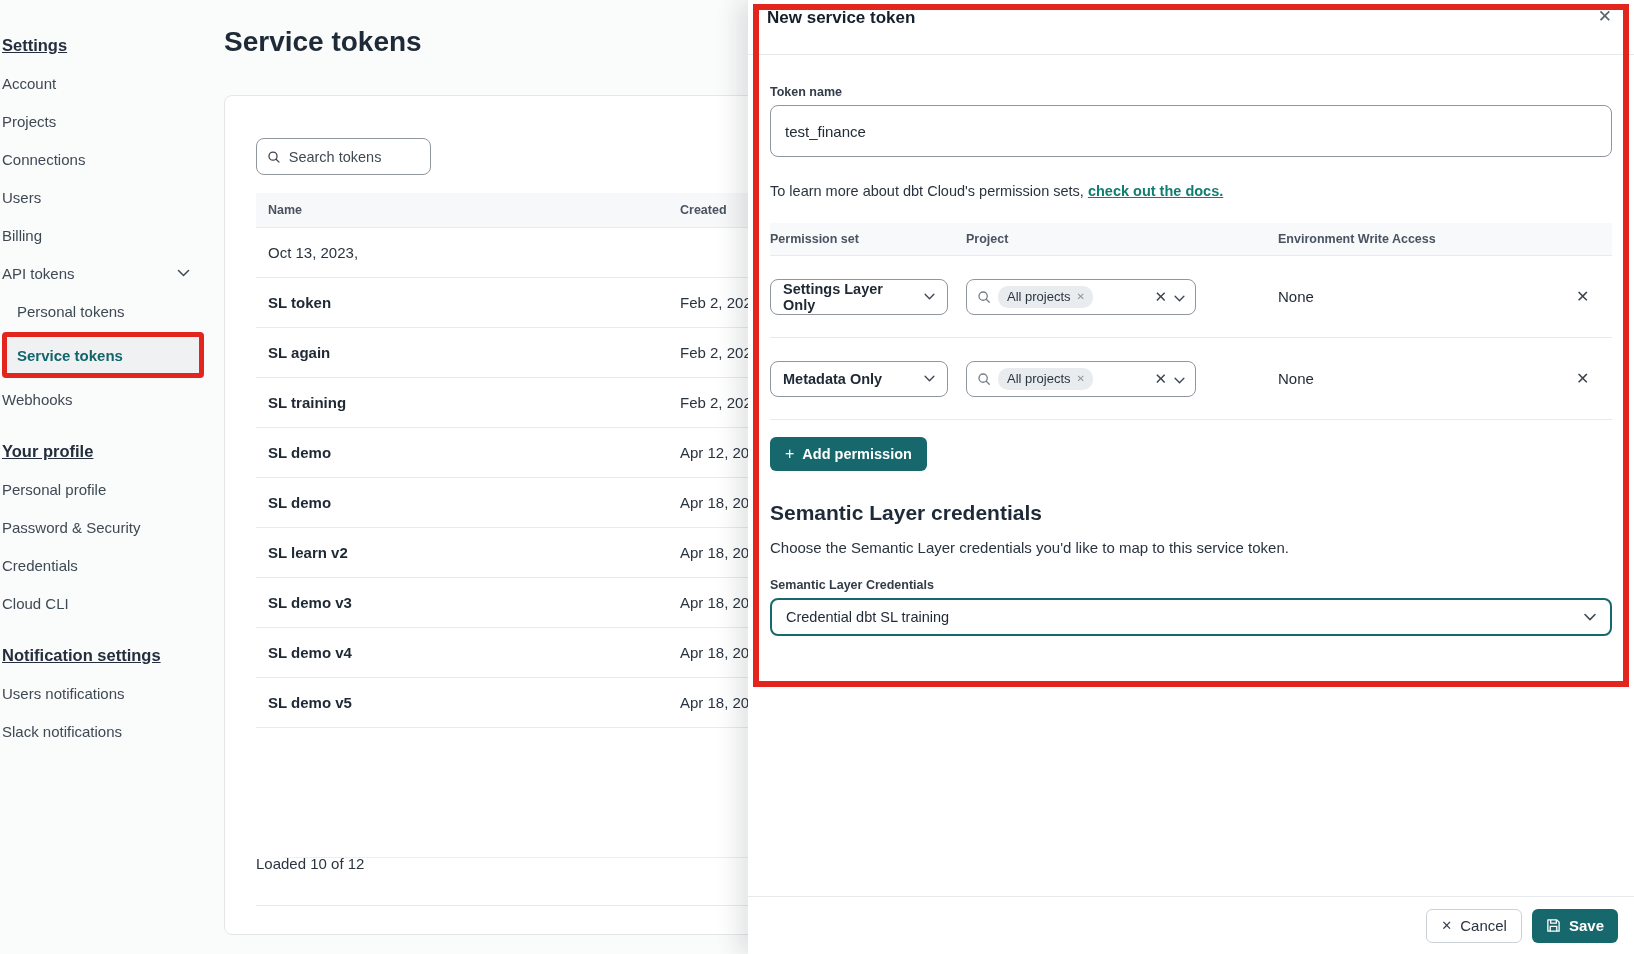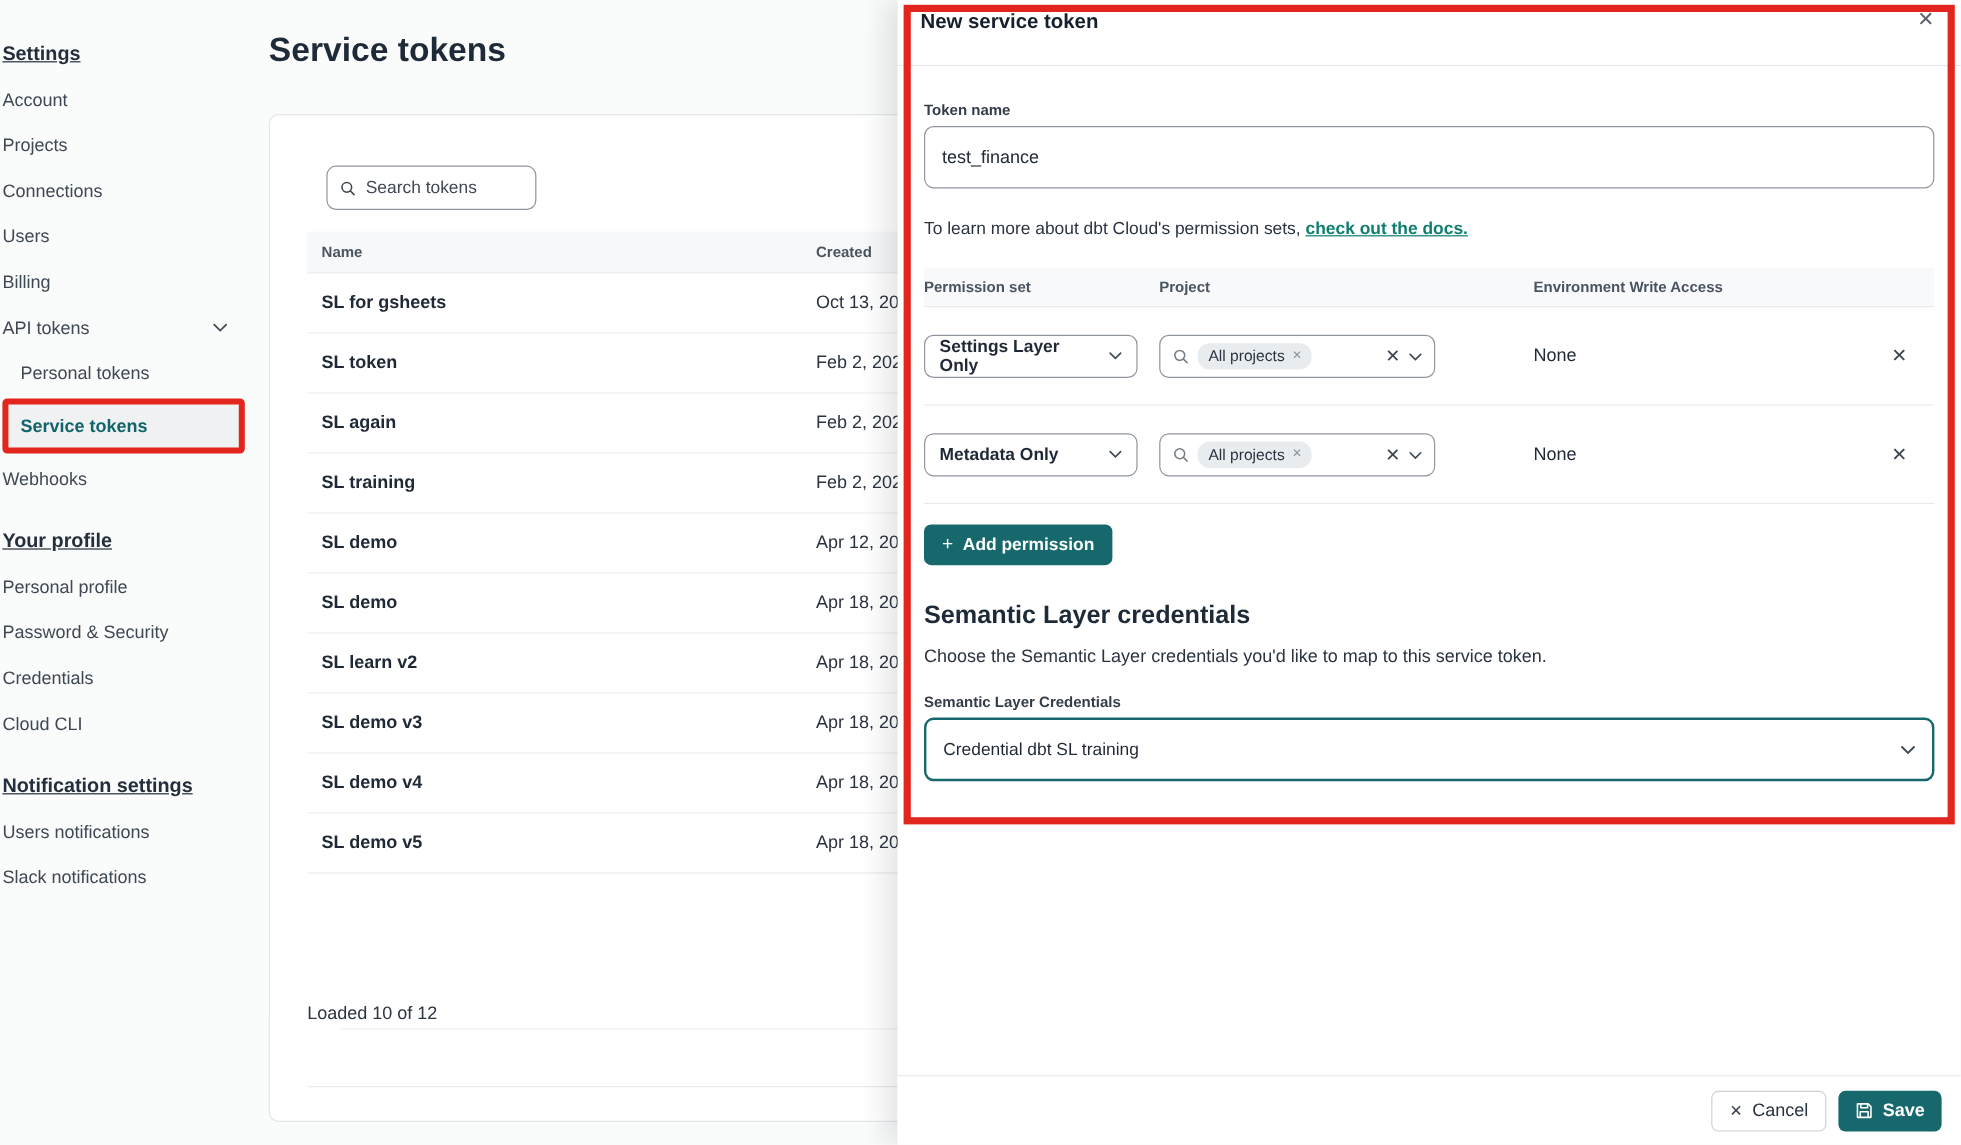"Search tokens" .search-box { left: 47px -> 31px }
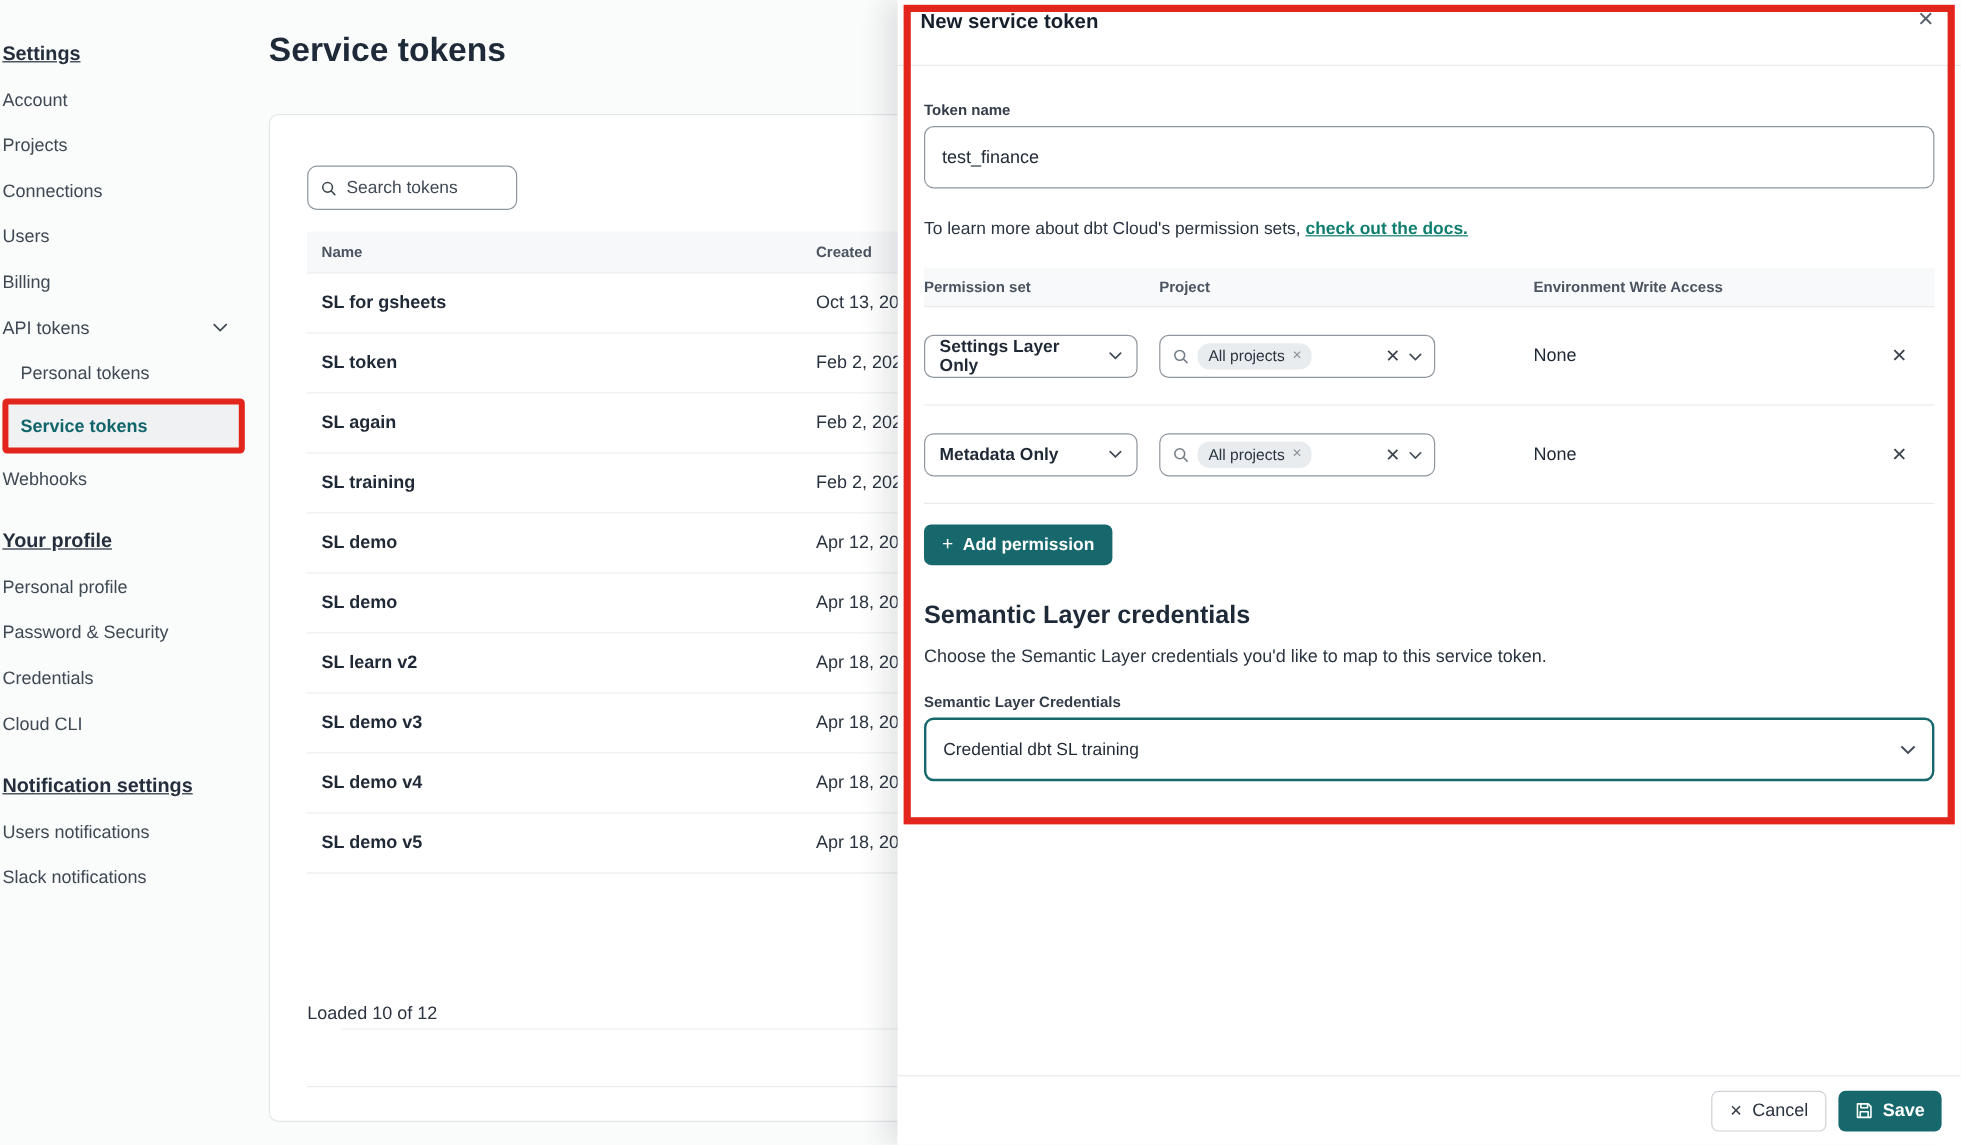"SL for gsheets" span.tname { html: <span>SL for gsheets</span> -> none }
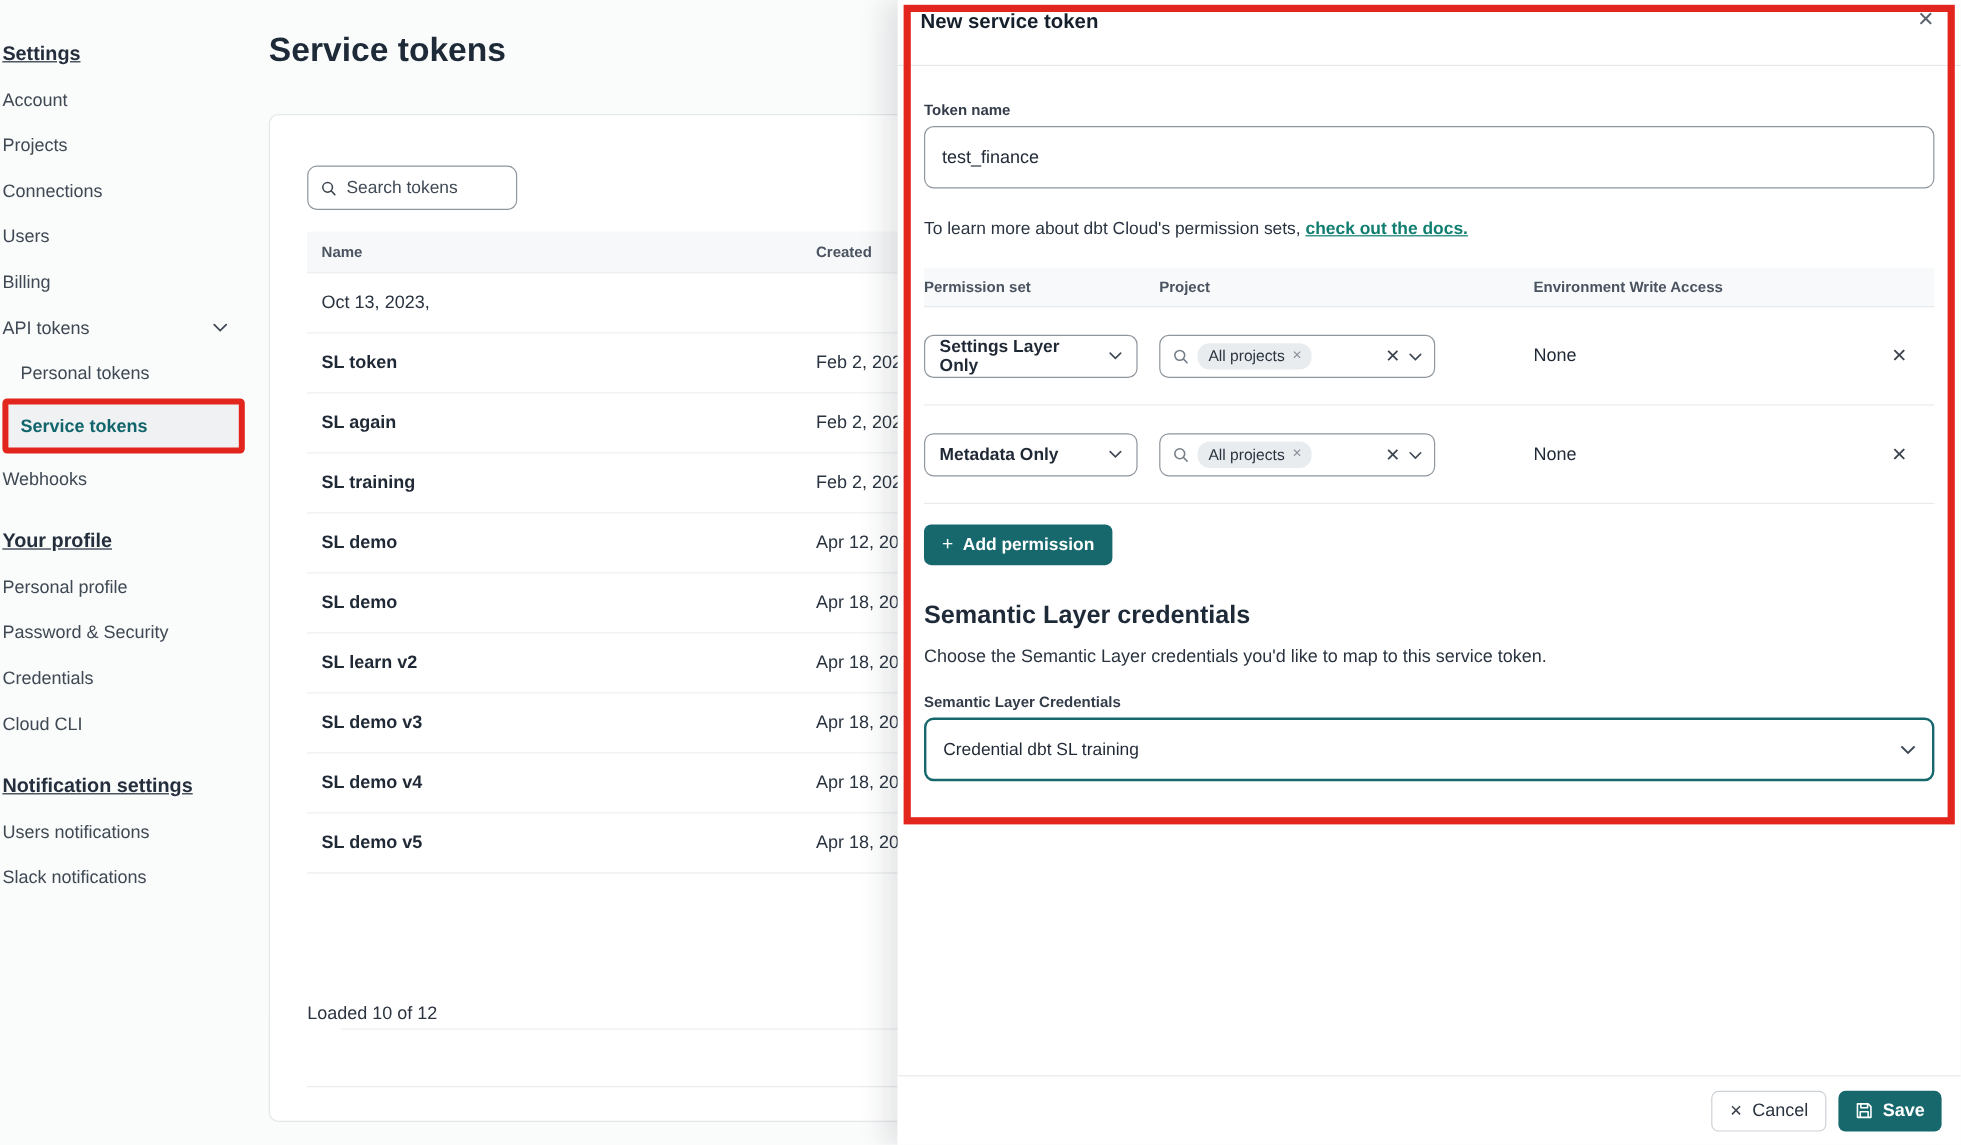"Credential dbt SL training" .cred-select { height: 53px -> 38px }
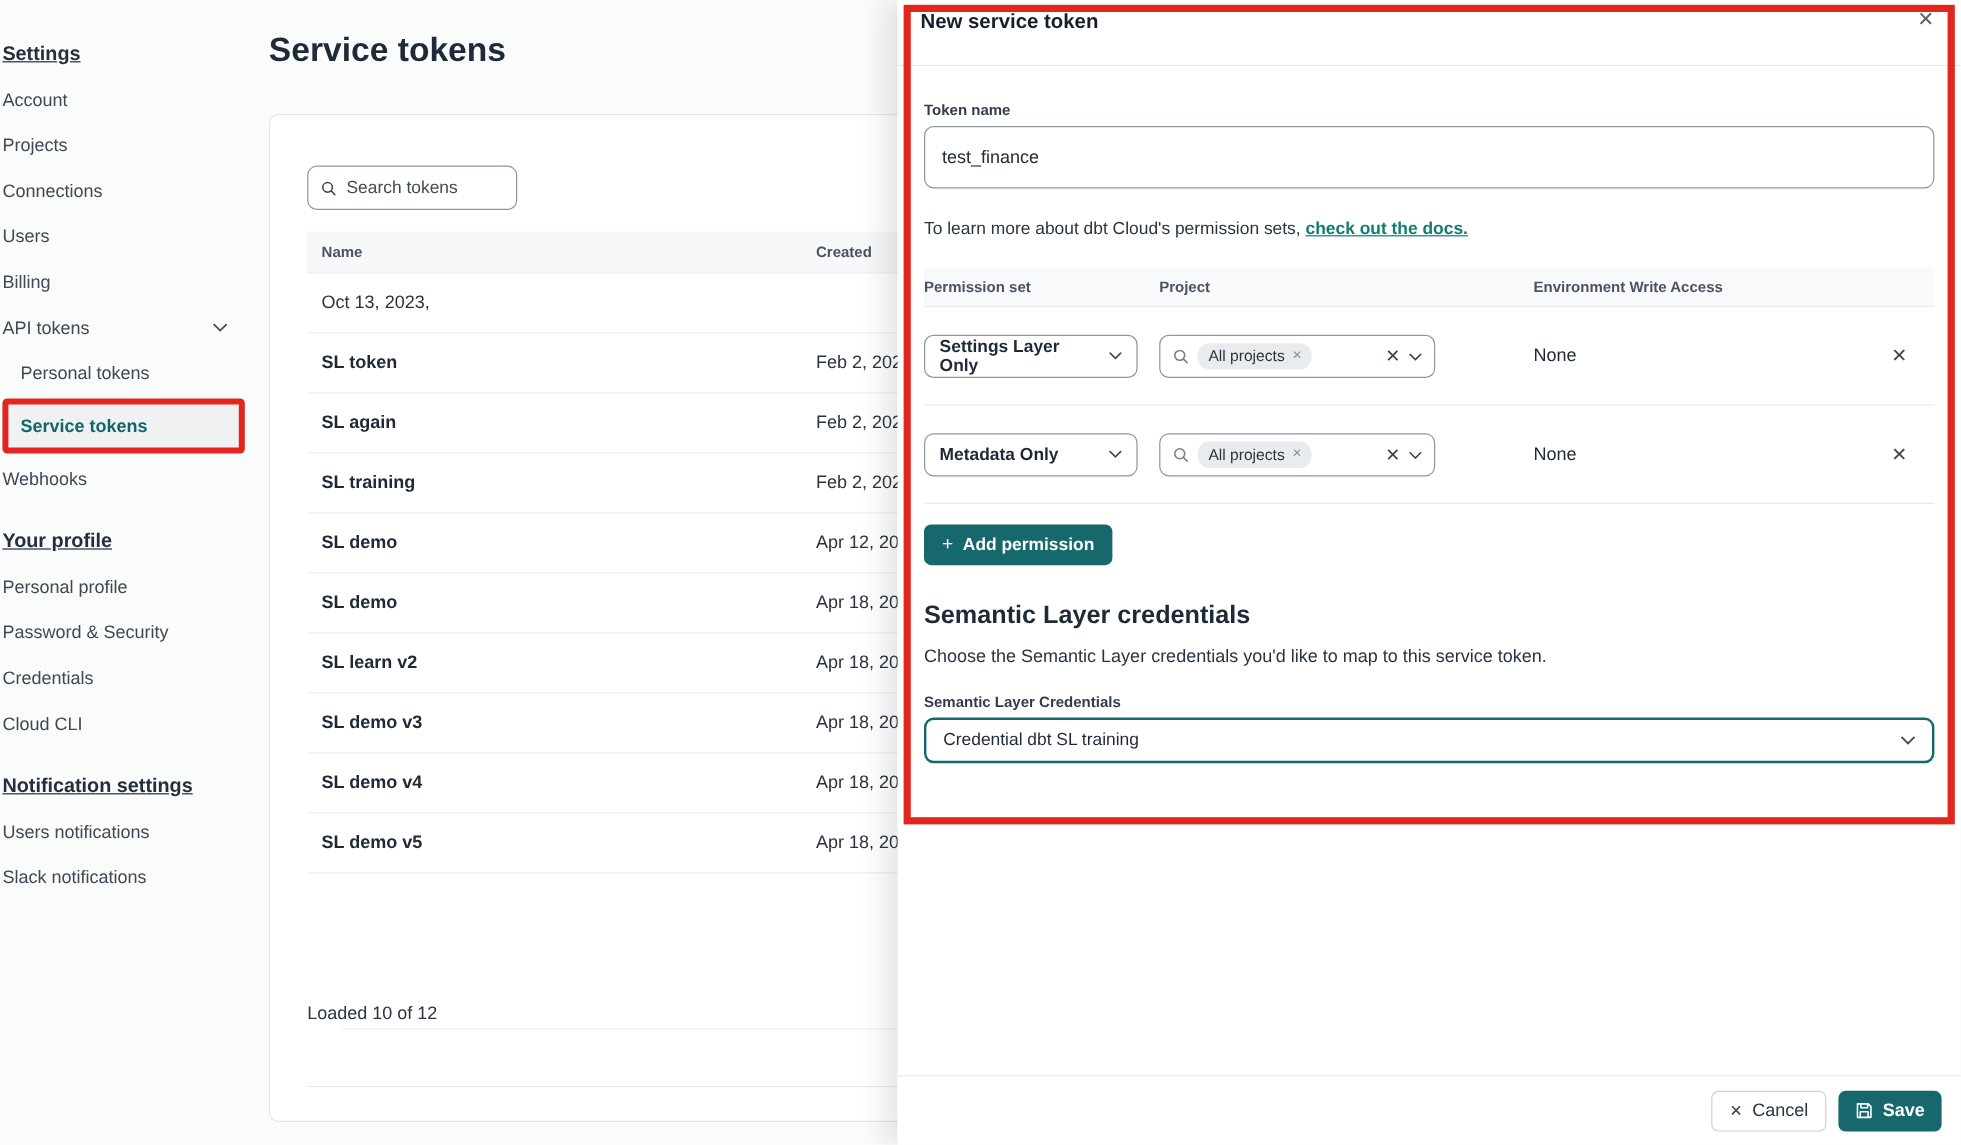"Loaded 10 of 12" .loaded-text { top: 740px -> 759px }
